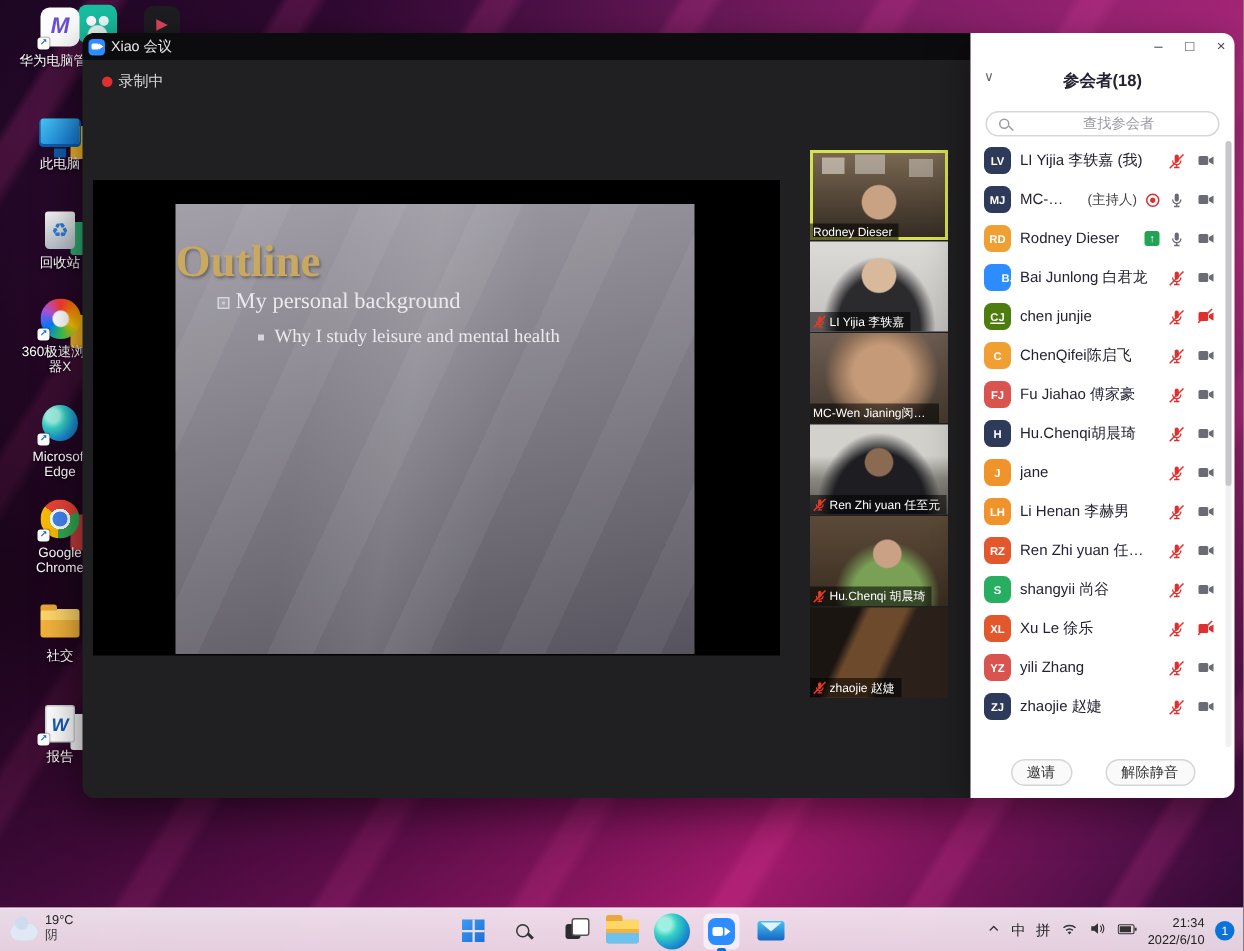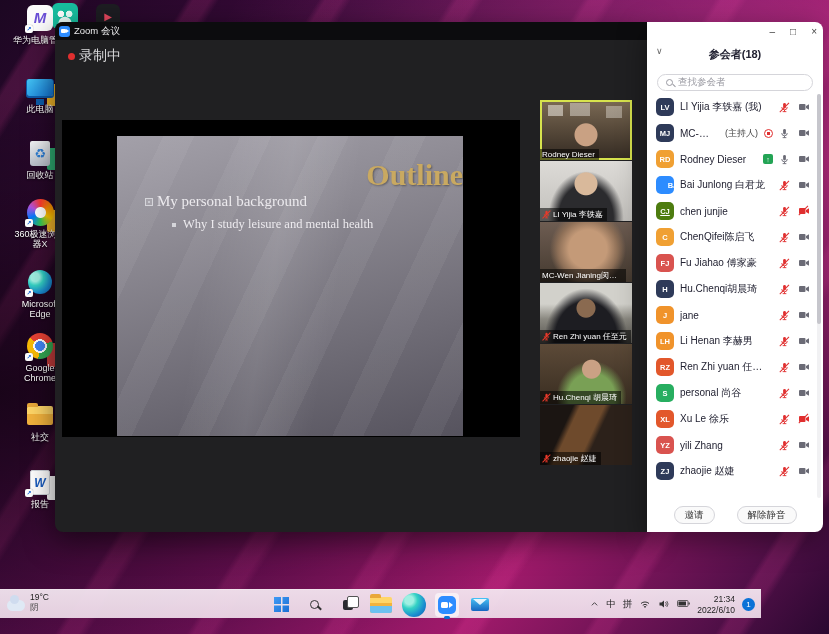"Zoom 会议" span.zw-title { text: Zoom -> Xiao }
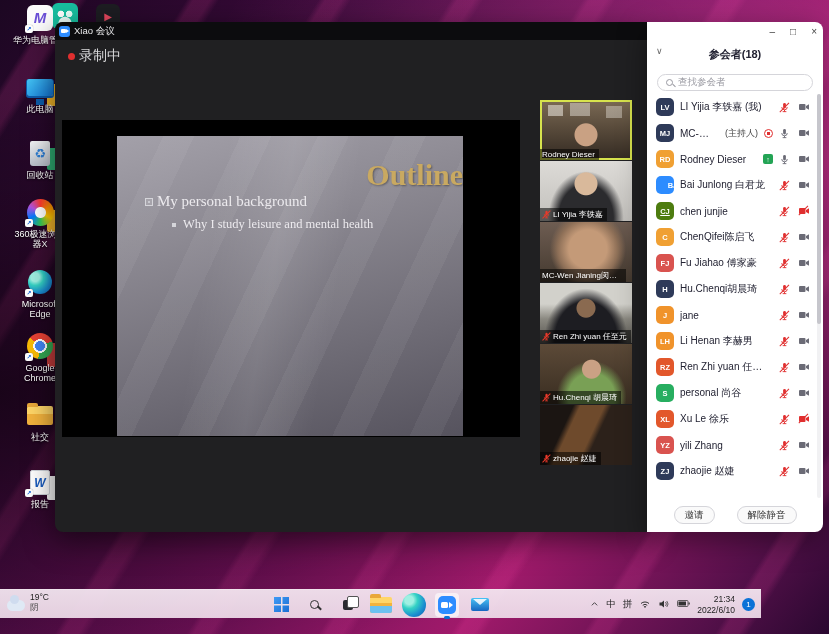"录制中" .rec-text { font-size: 14px -> 10px }
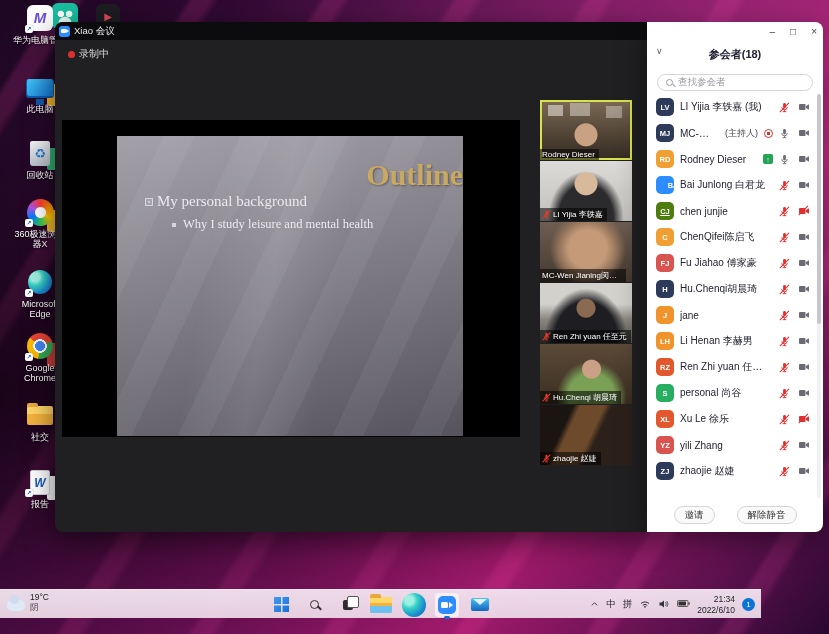"查找参会者" .psearch .ph { margin-left: none -> 44px }
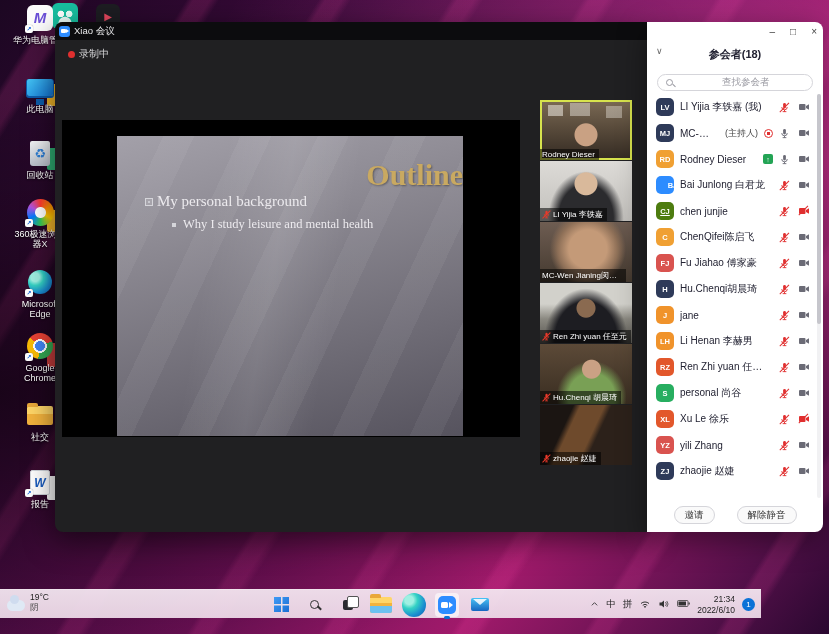"Outline" .slide-title { text-align: right -> left }
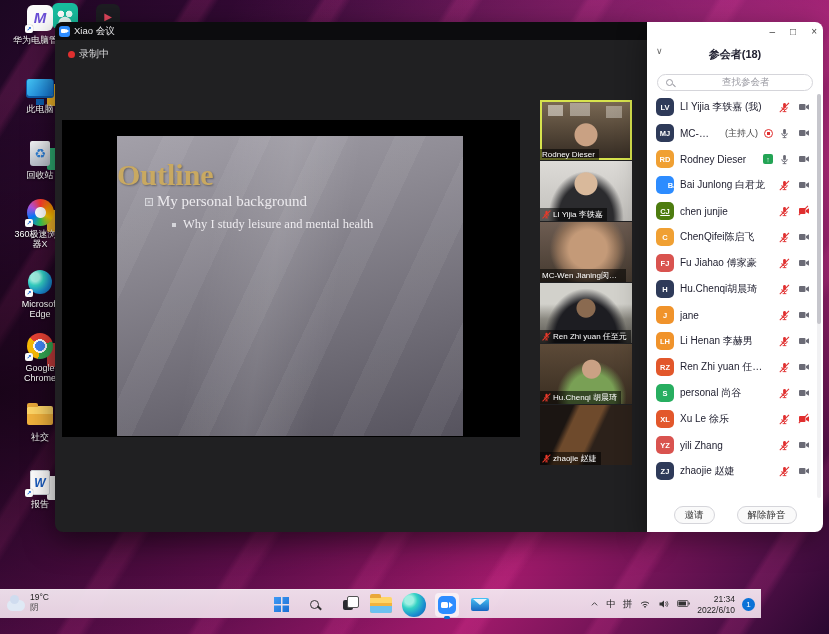"personal 尚谷" span.pname { text: personal -> shangyii }
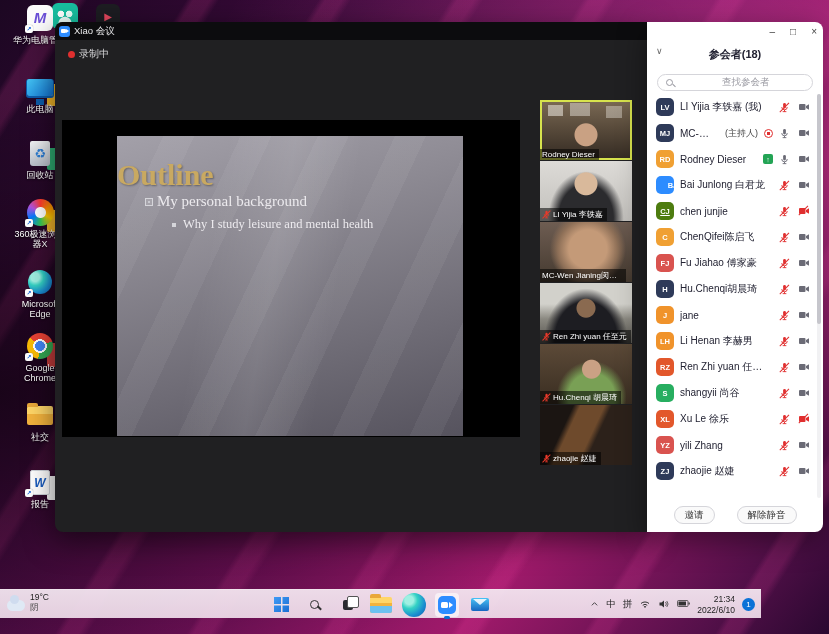"19°C" .taskbar { bottom: 16px -> 0; width: 761px -> 829px }
